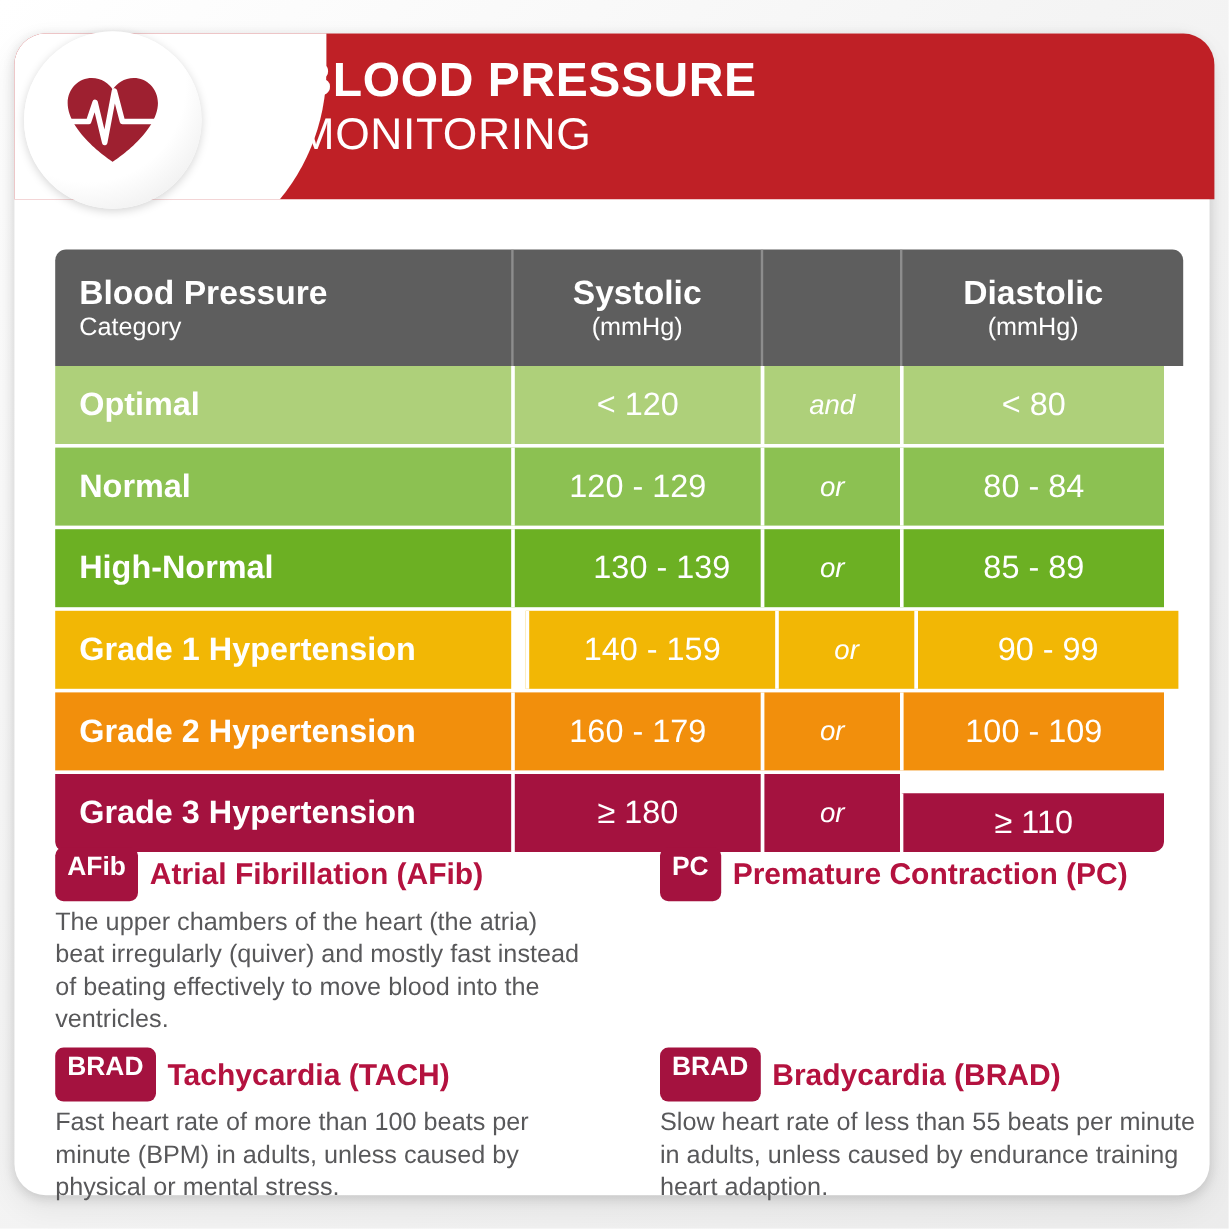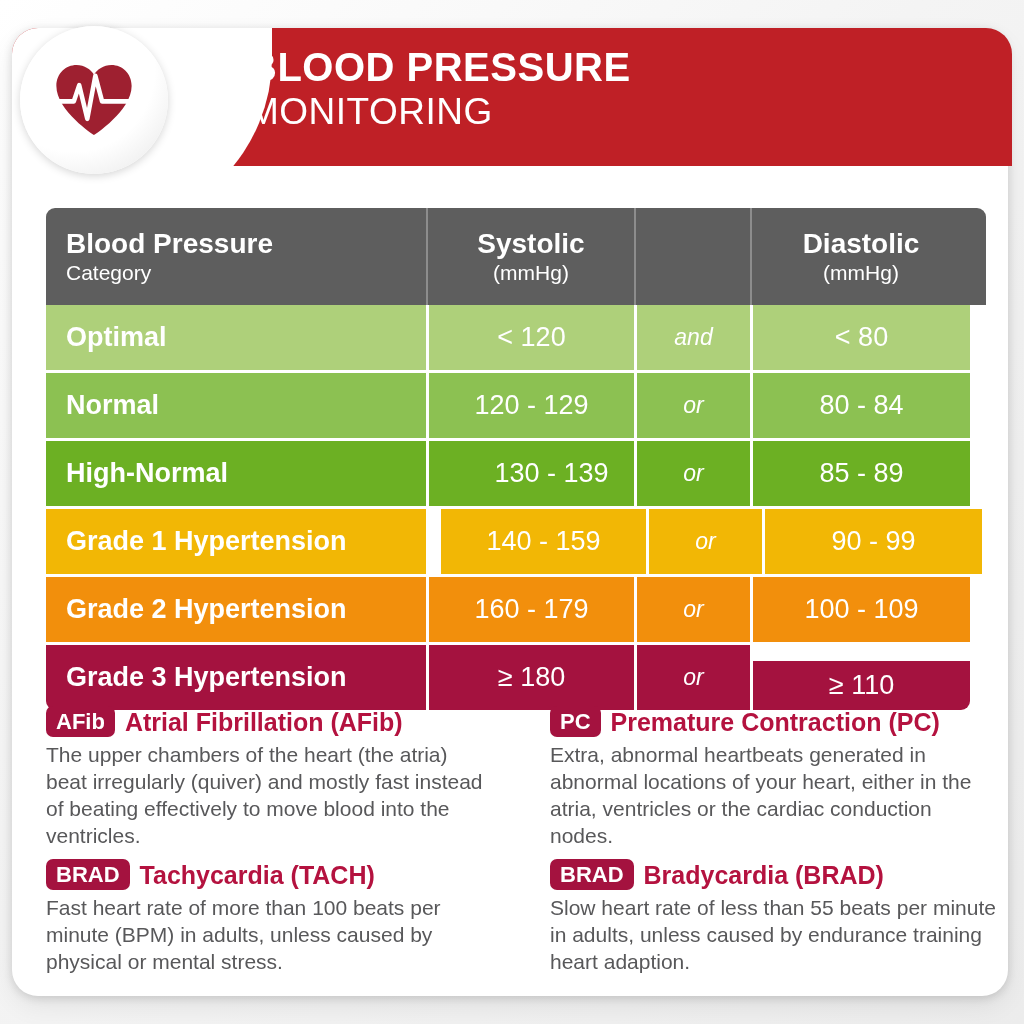"AFib" .legend-pill { padding: 3px 10px 2px 10px -> 3px 10px 16px 10px }
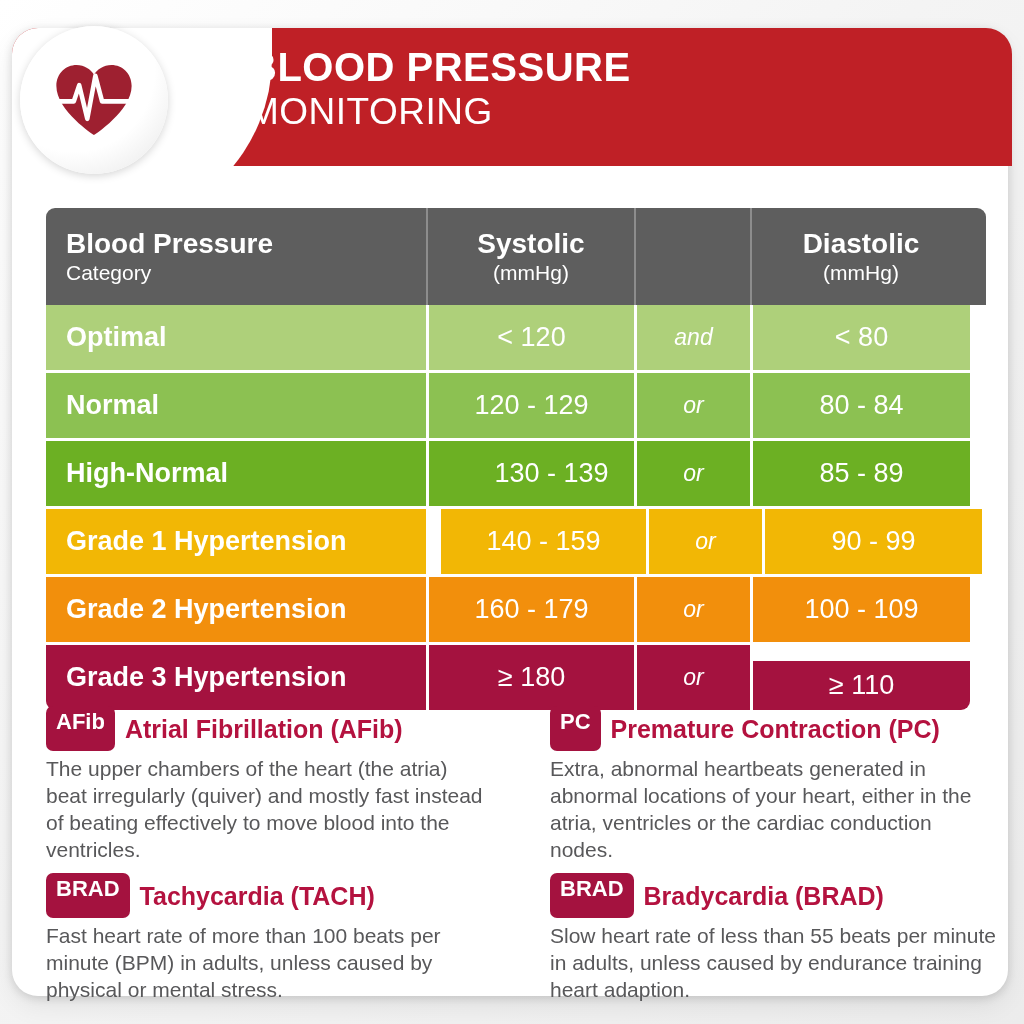"Extra, abnormal heartbeats generated in" div.legend-body { html: <div>Extra, abnormal heartbeats generated in abnormal locations of your heart, either in the atria, ventricles or the cardiac conduction nodes.</div> -> none }
